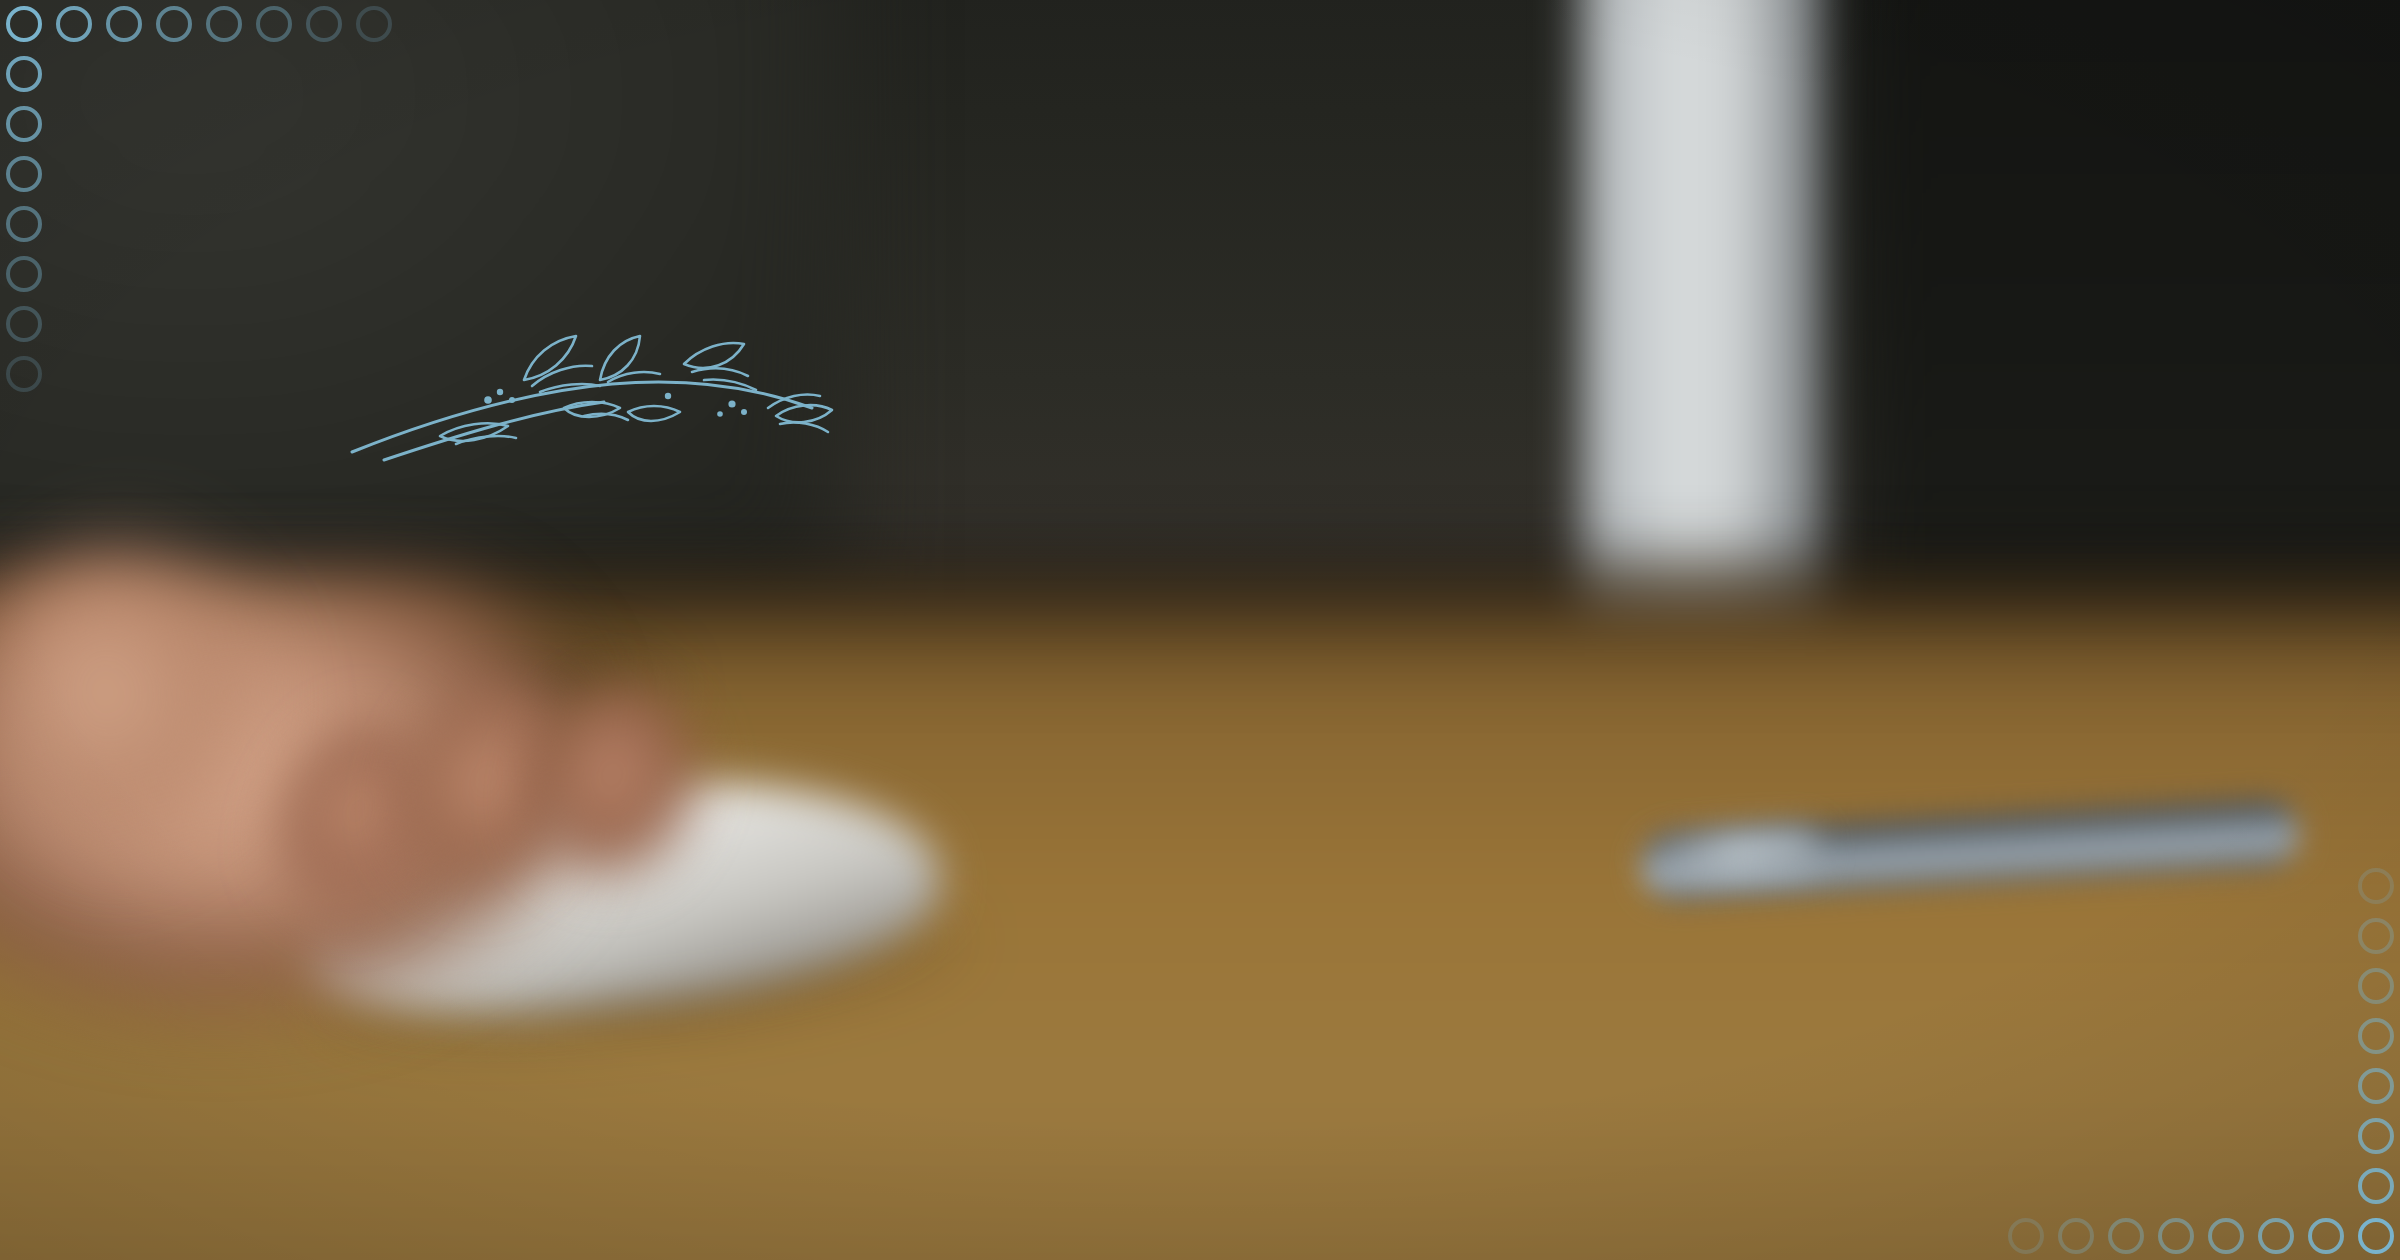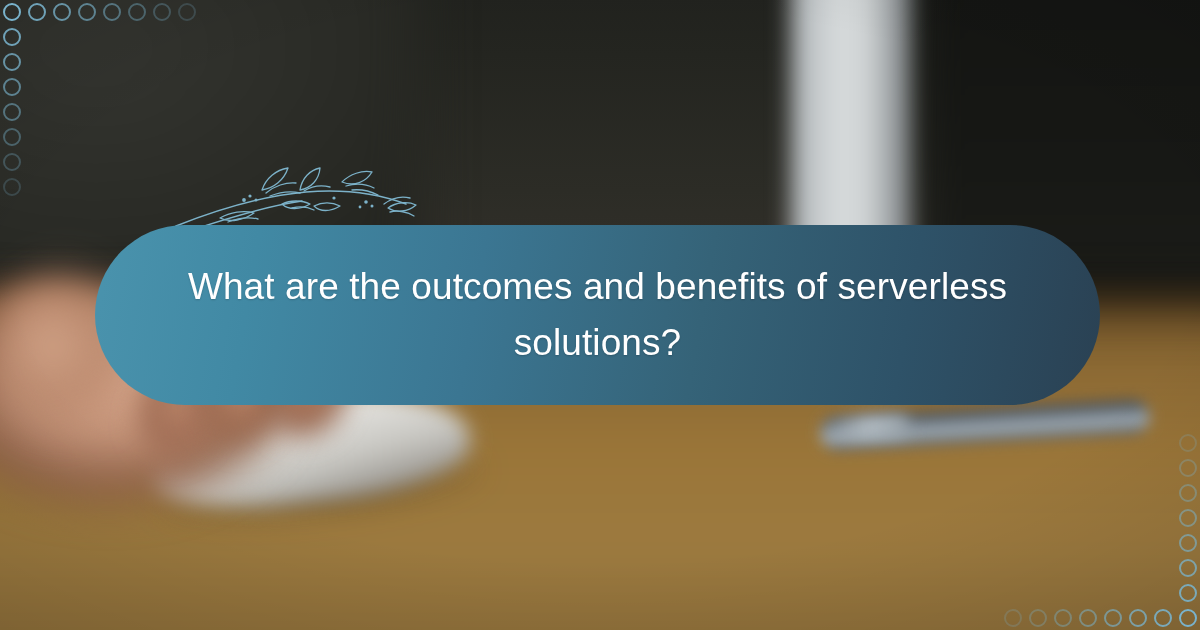"What are the outcomes and" div.banner { html: <div> <div>What are the outcomes and benefits of serverless solutions?</div> </div> -> none }
